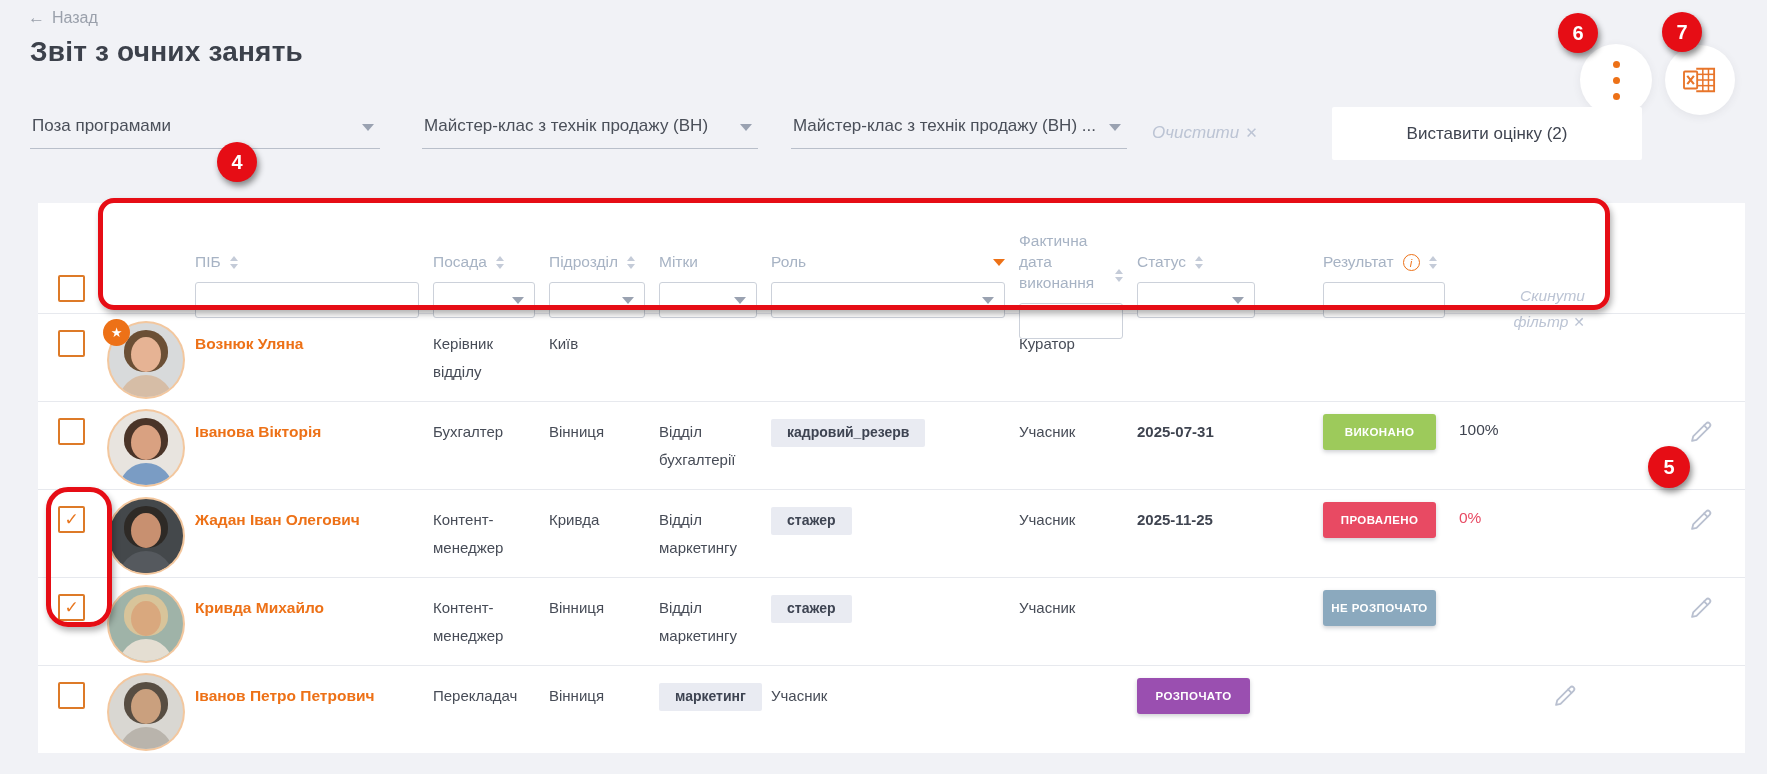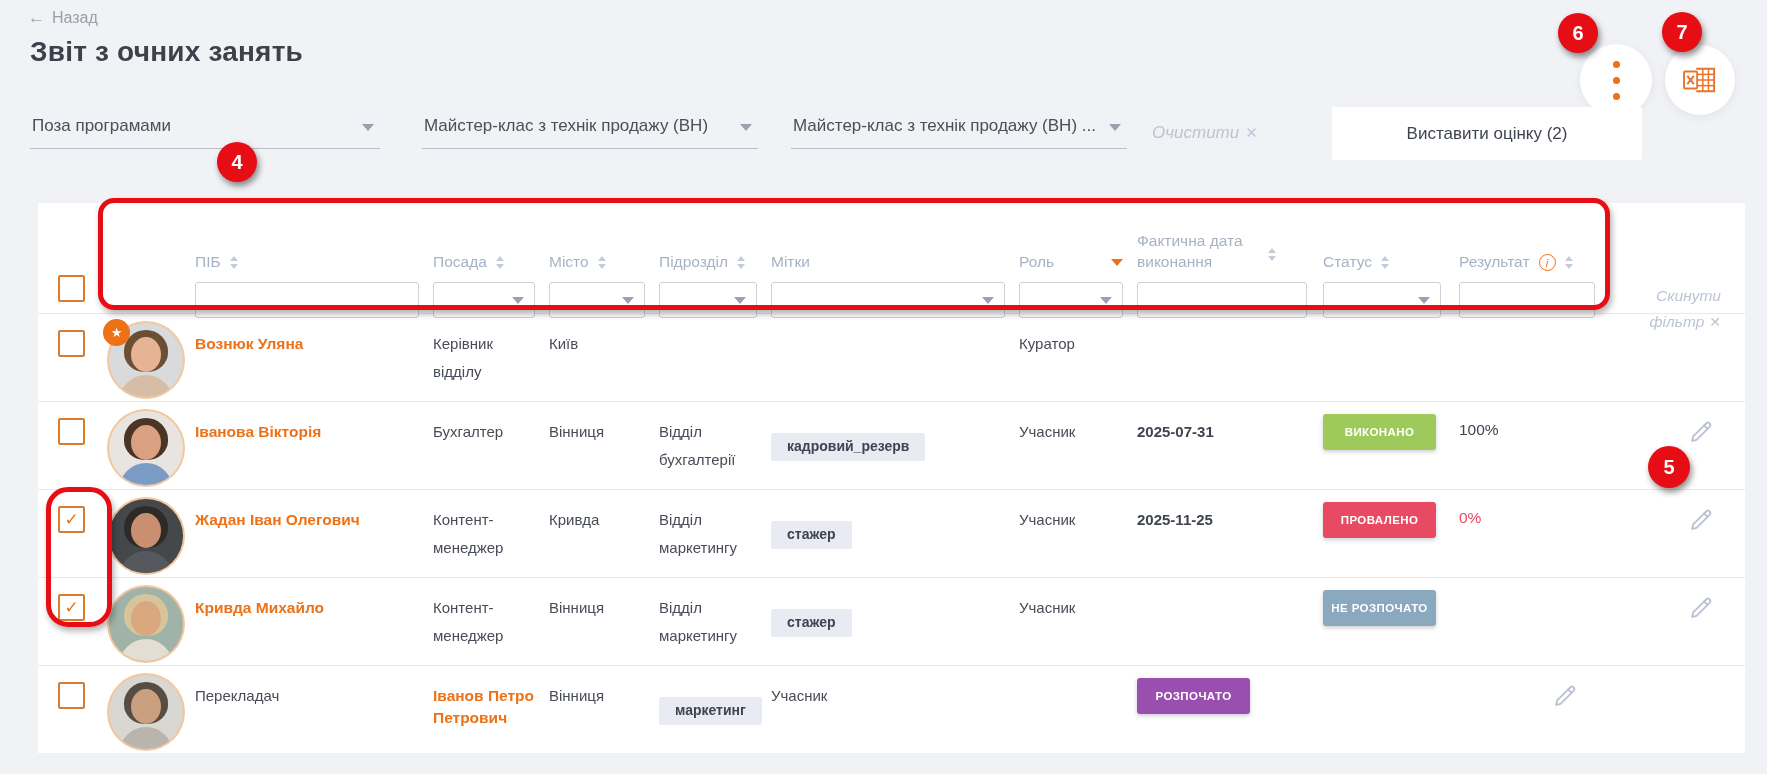"Місто" div.hcell { html: <div> <div> <span>Місто</span> <span> <i></i> <i></i> </span> </div> <div></div> </div> -> none }
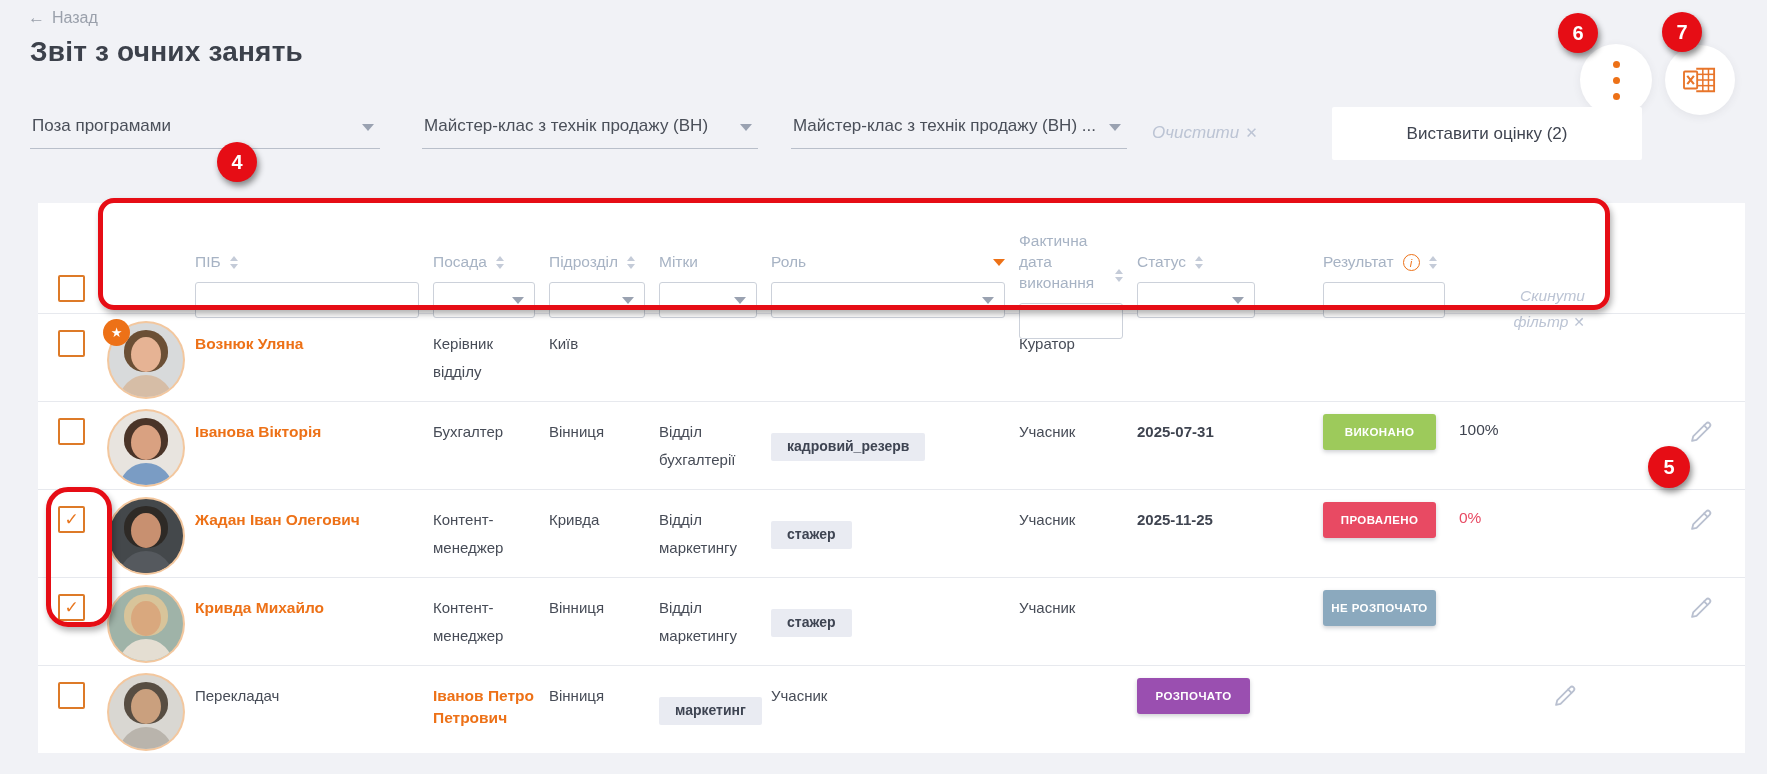"кадровий_резерв" .tag { margin-top: 15px -> 1px }
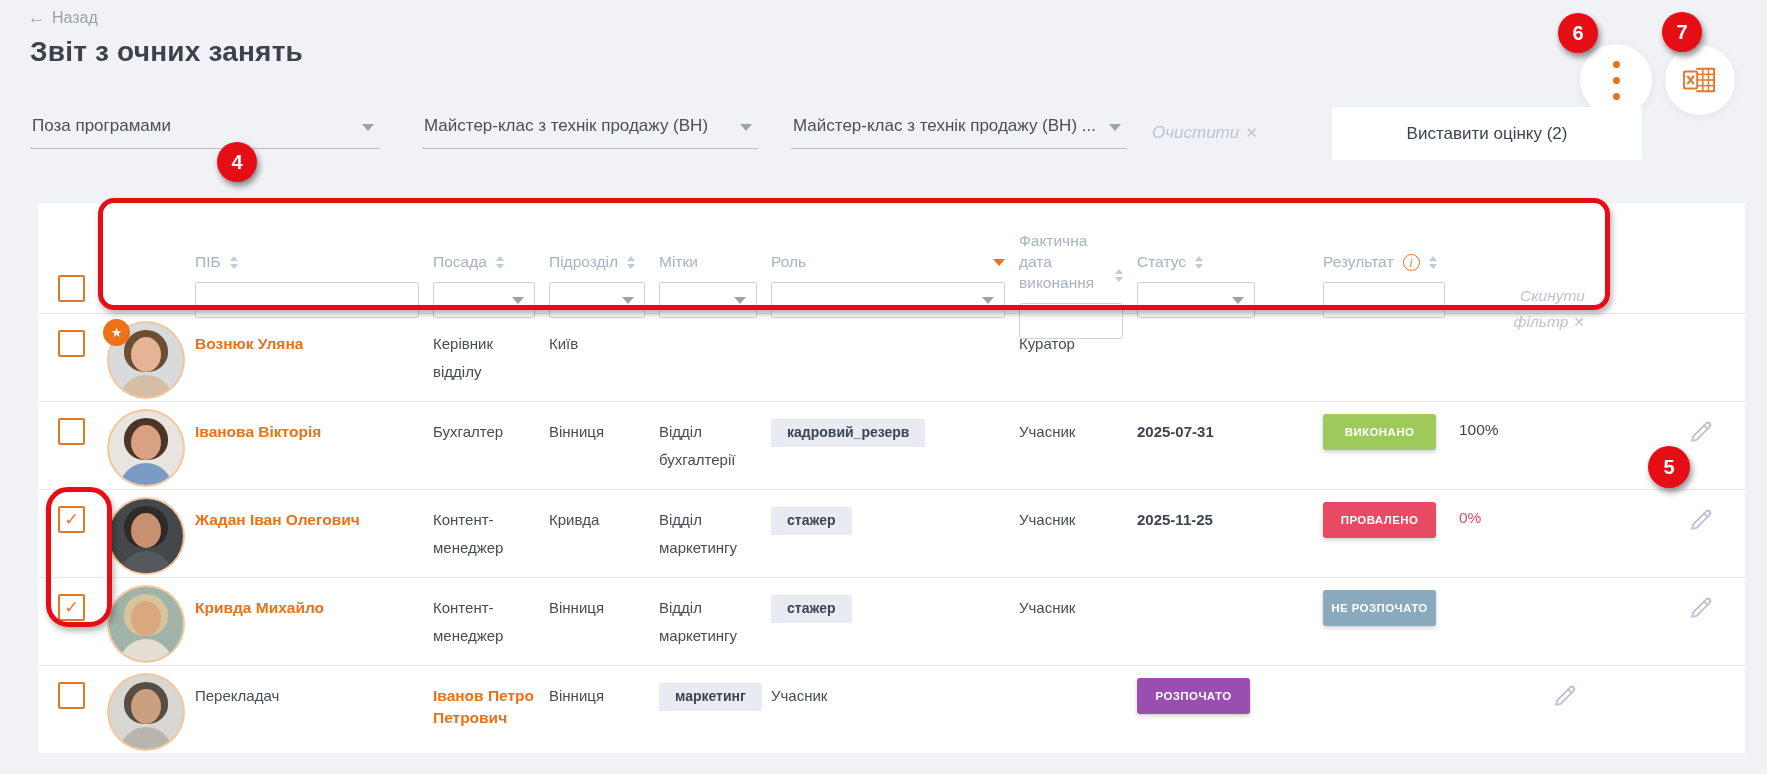"Перекладач" div.cell { order: before "Іванов Петро Петрович" -> after "Іванов Петро Петрович" }
